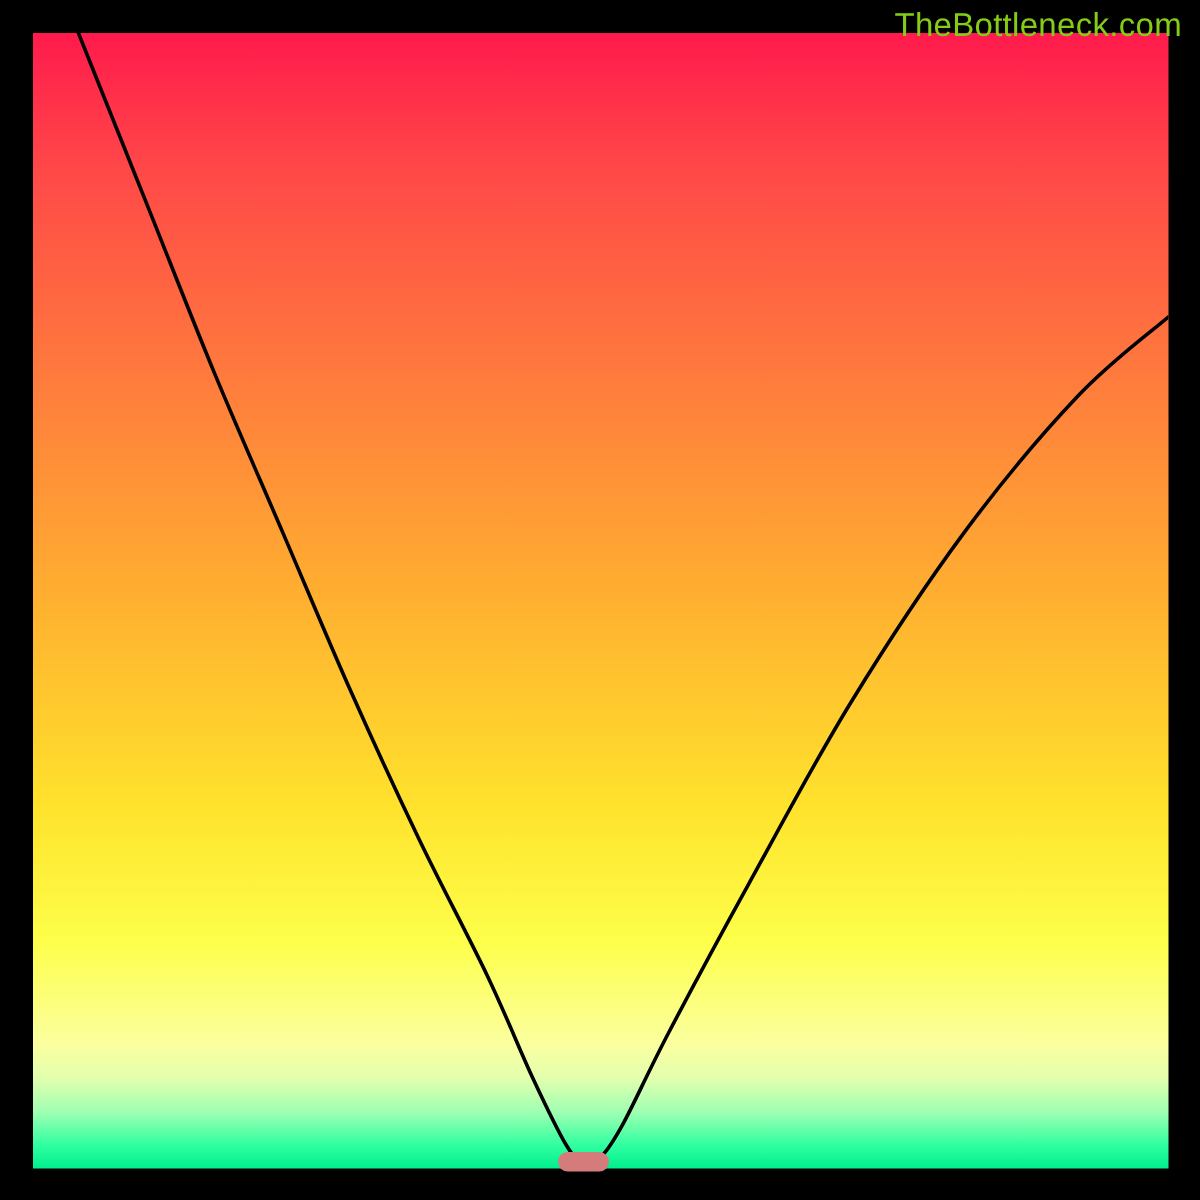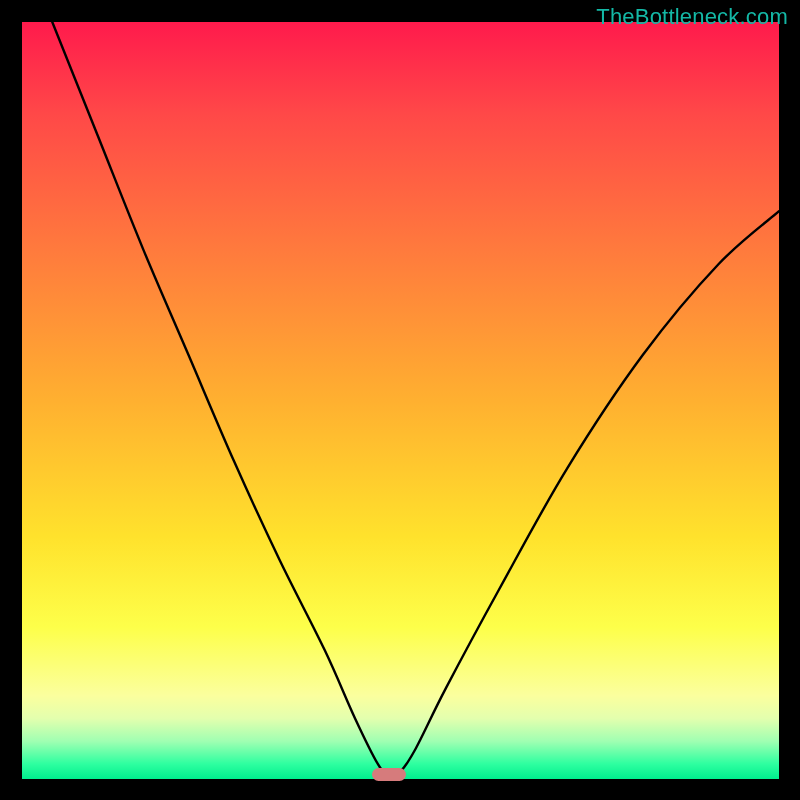"TheBottleneck.com" .watermark { color: #14b8a6 -> #84cc16 }
